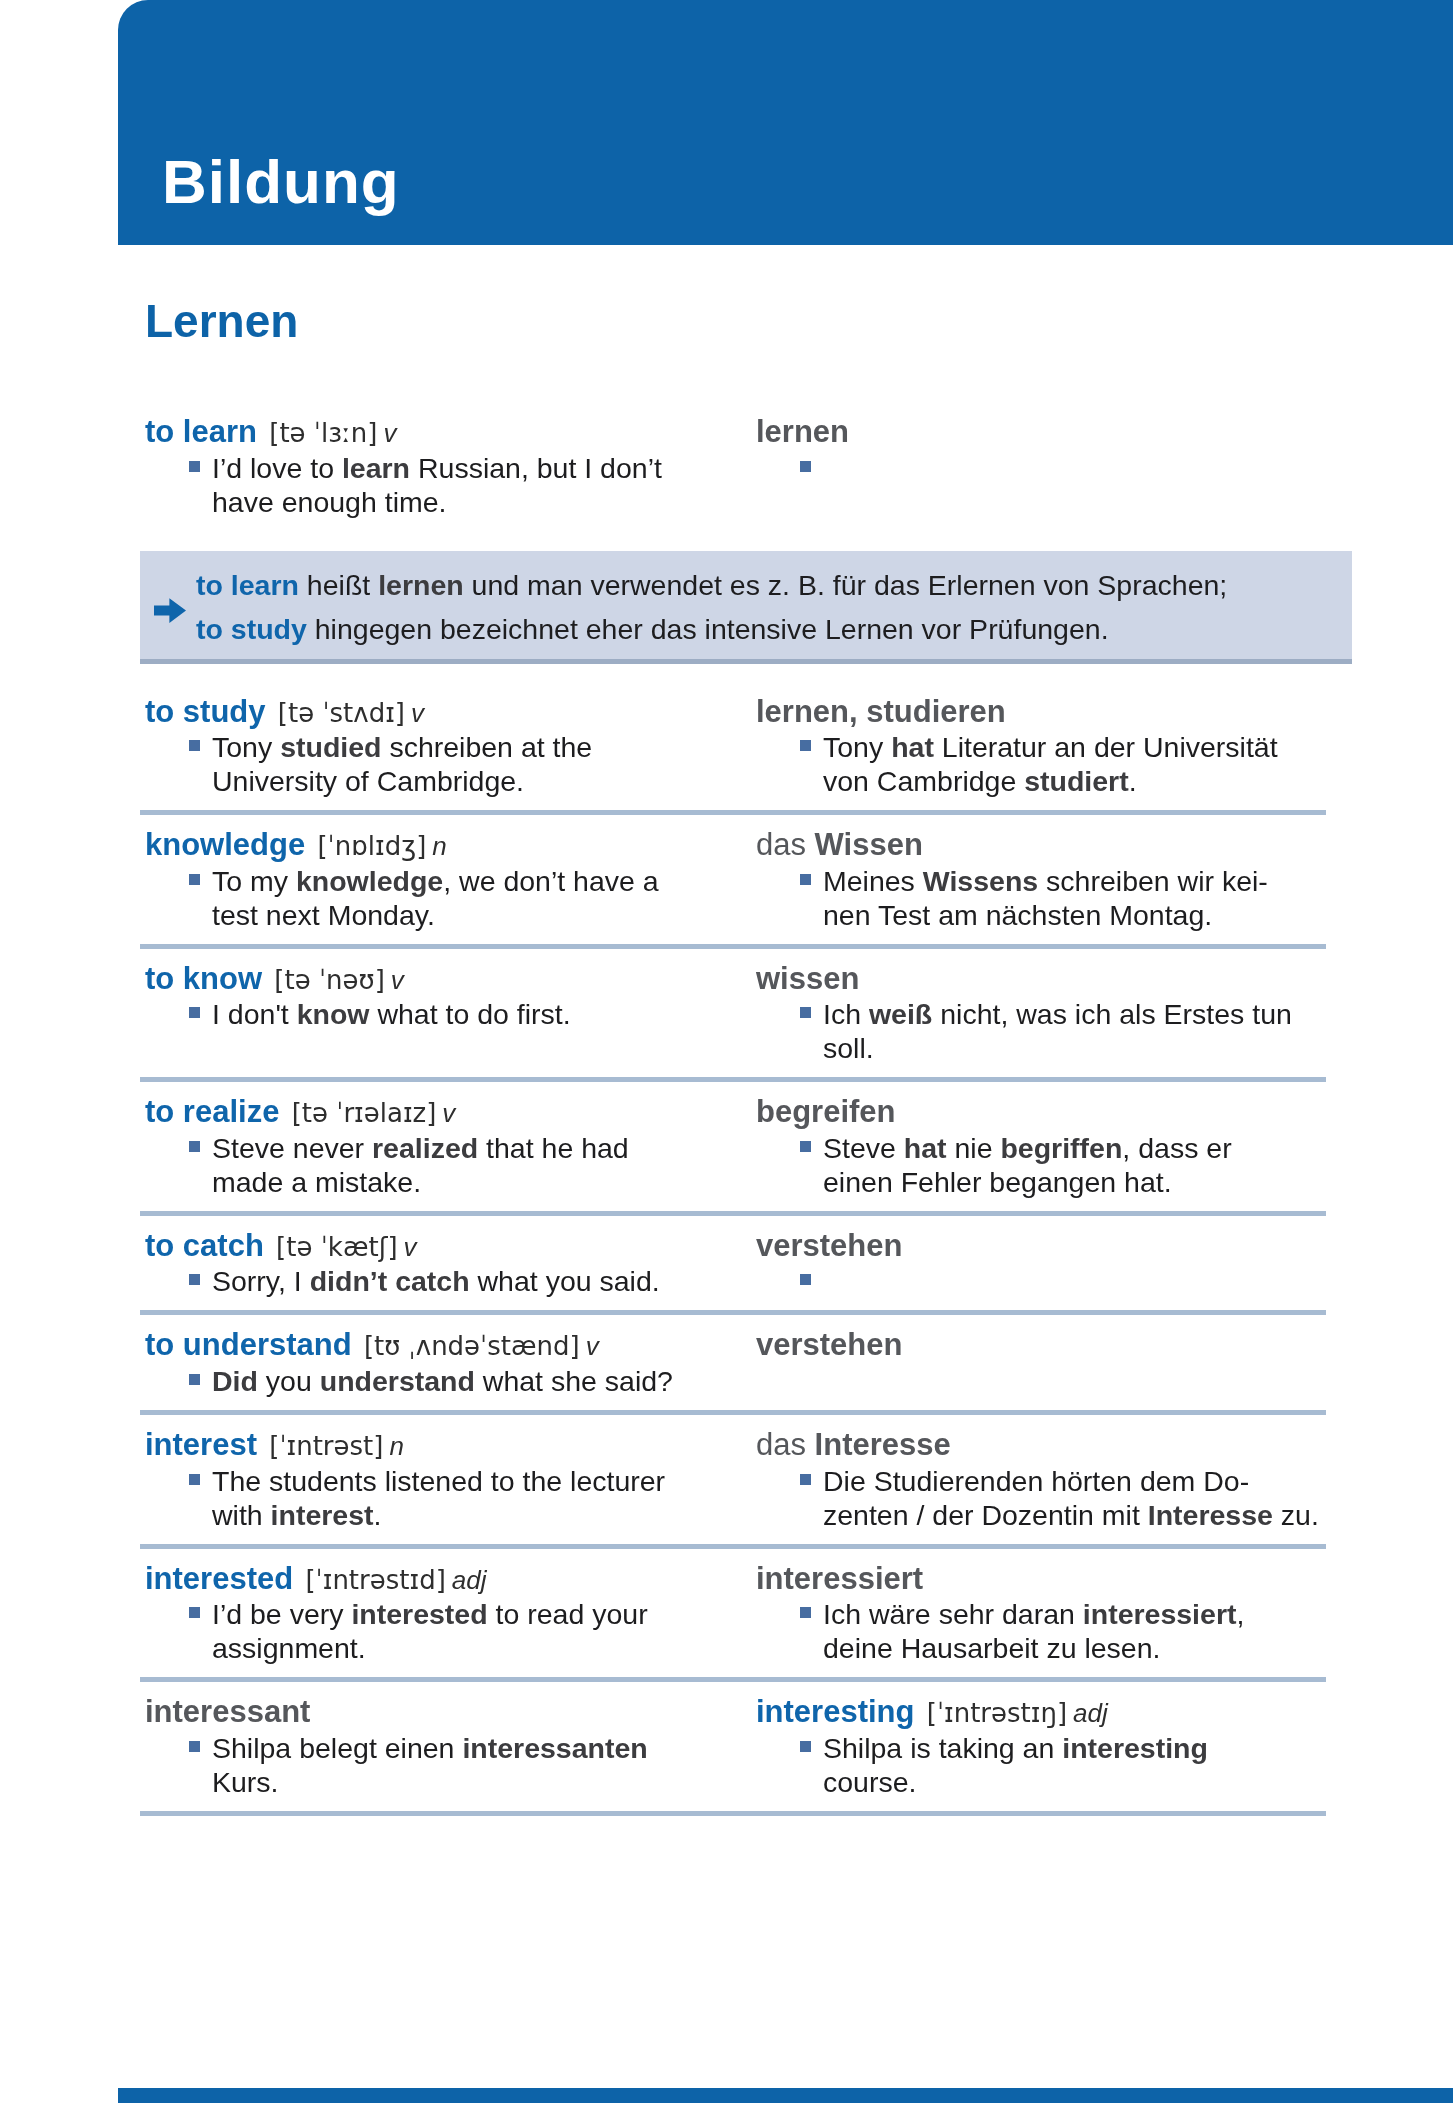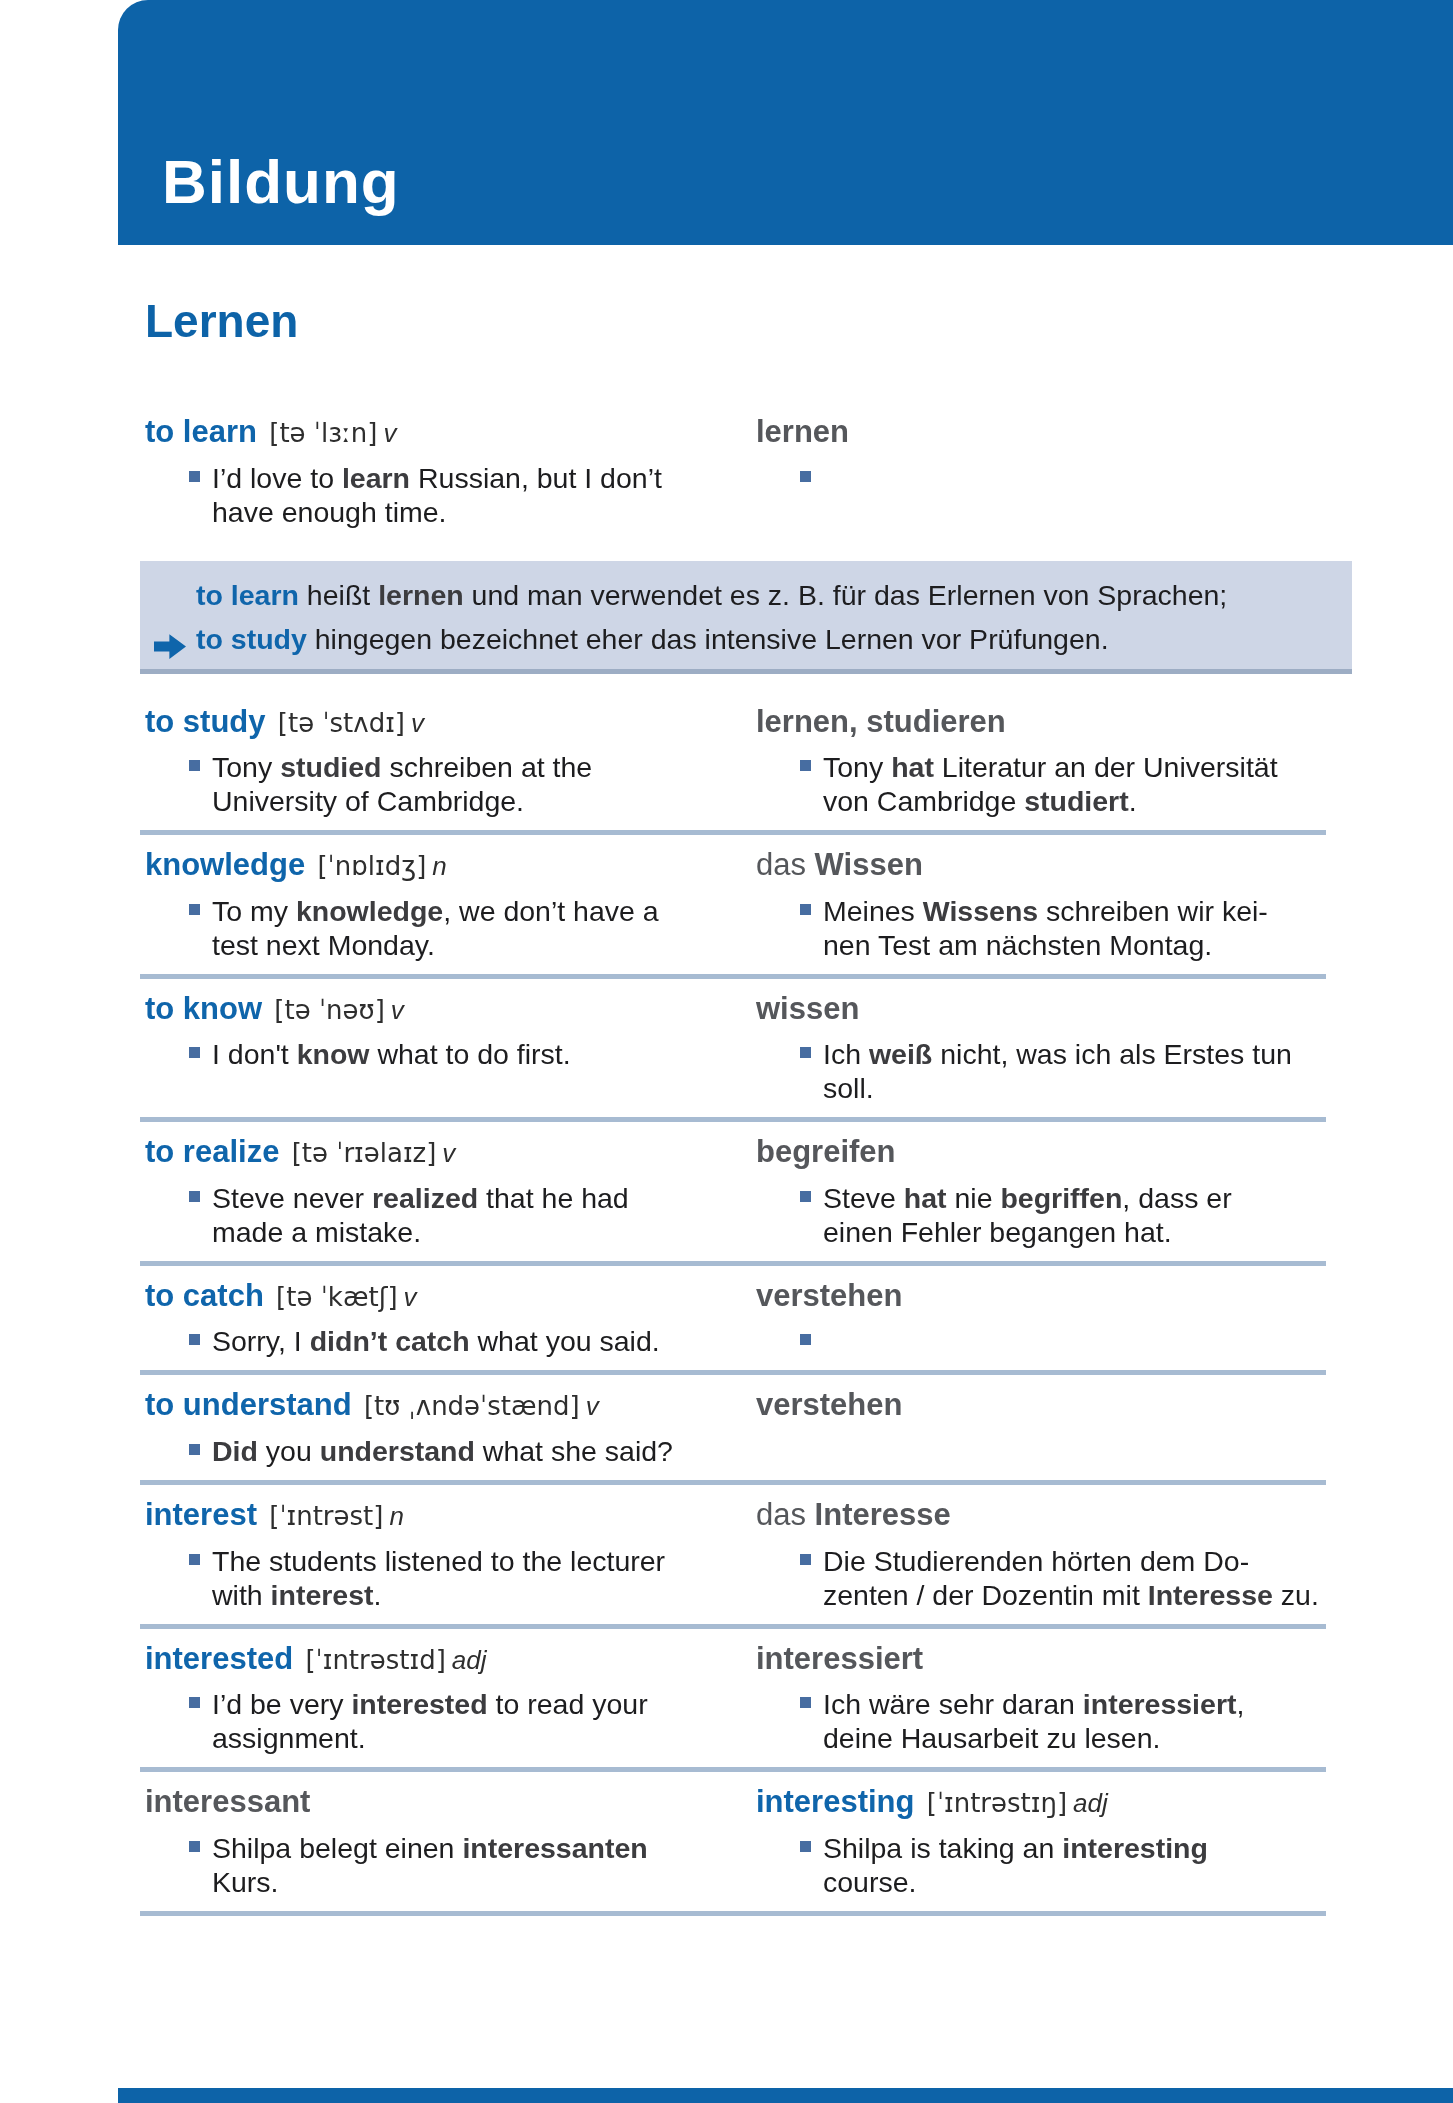"I’d love to learn Russian," .example { margin-top: 10px -> none }
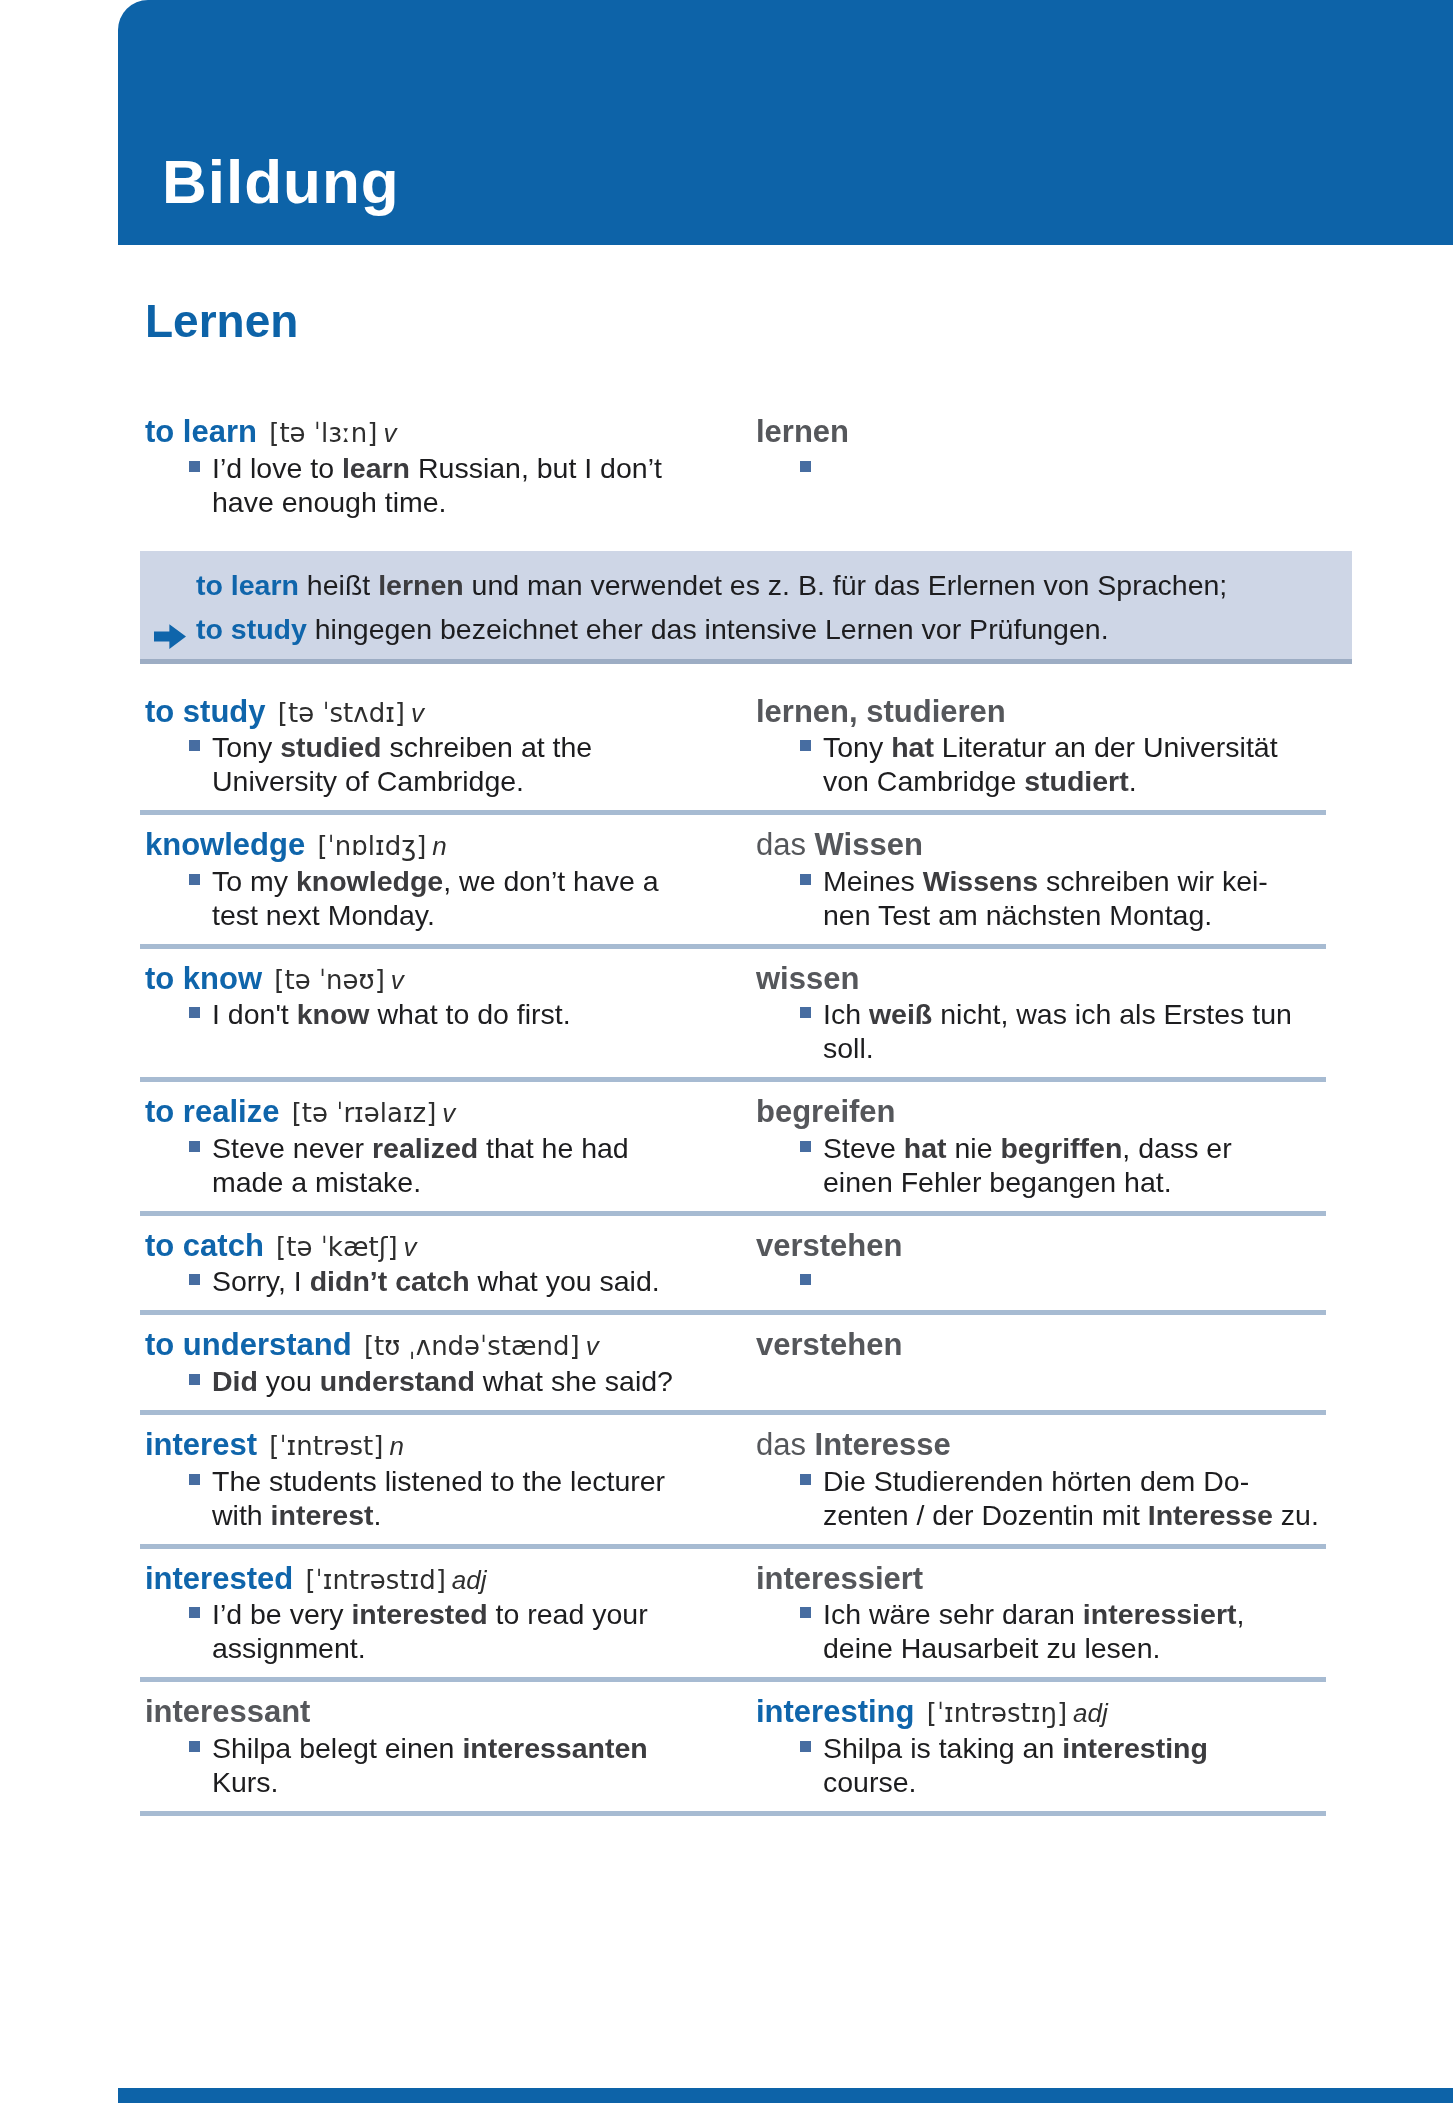"to learn heißt lernen und" .note-box { align-items: flex-end -> center }
